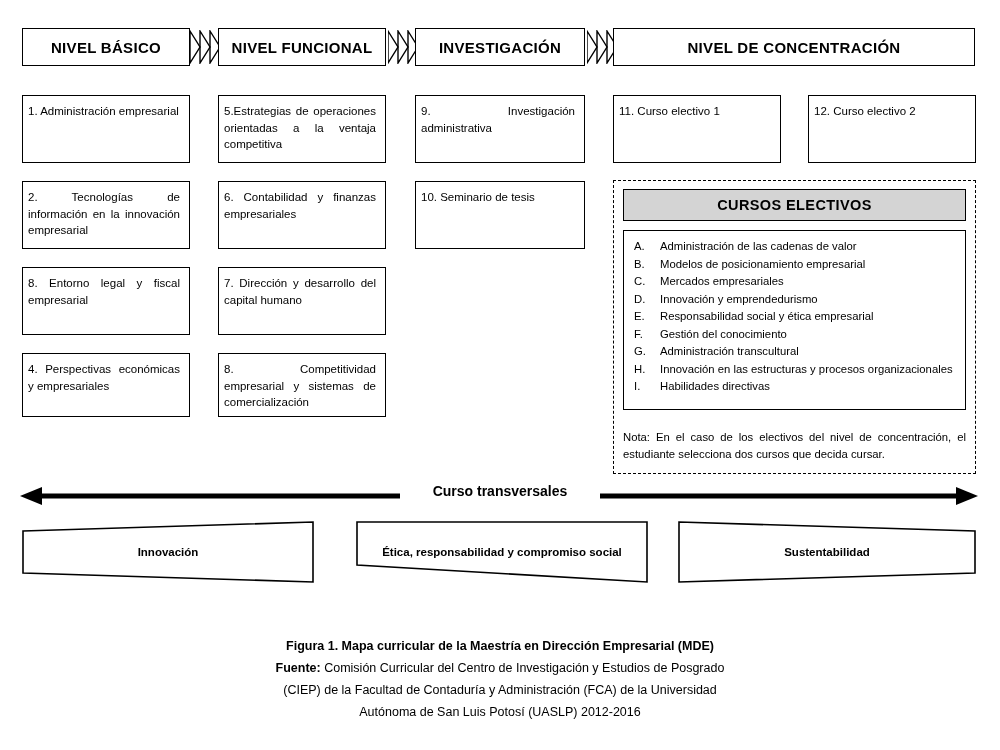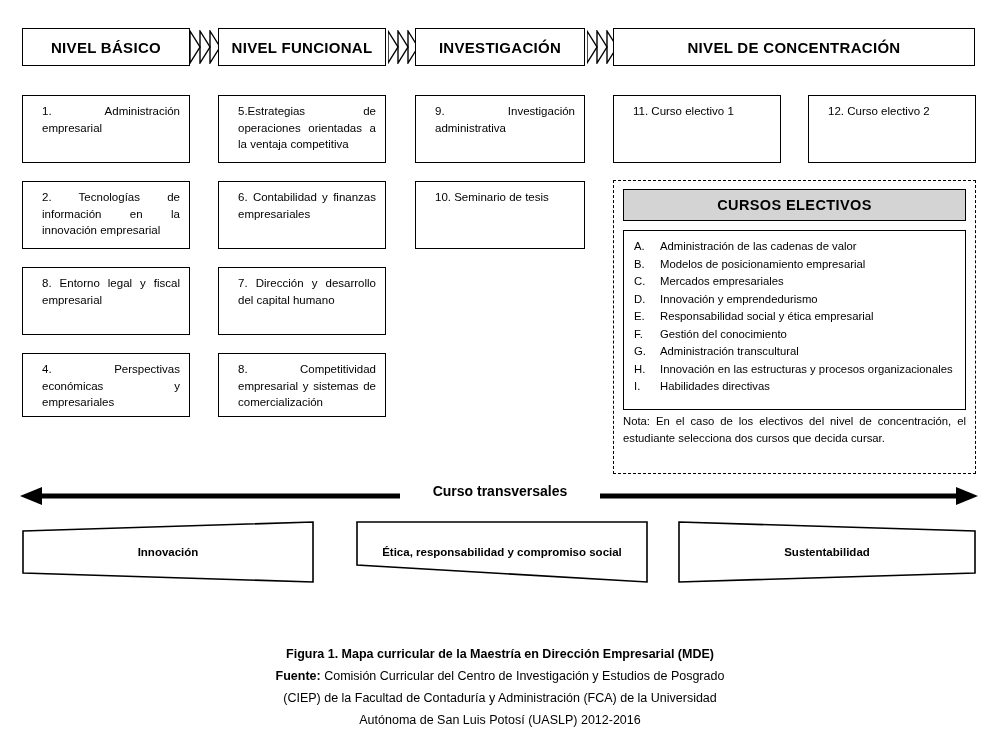"1. Administración empresarial" .cbox { padding: 7px 9px 6px 19px -> 7px 9px 6px 5px }
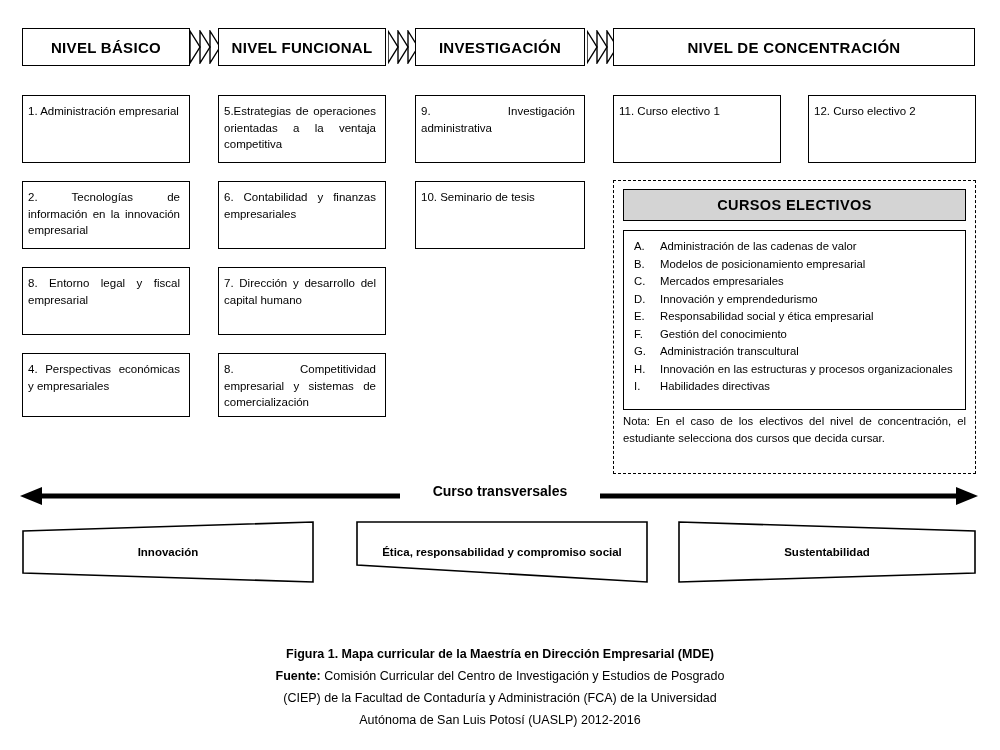"Nota: En el caso de" .elect-note { margin-top: 3px -> 19px }
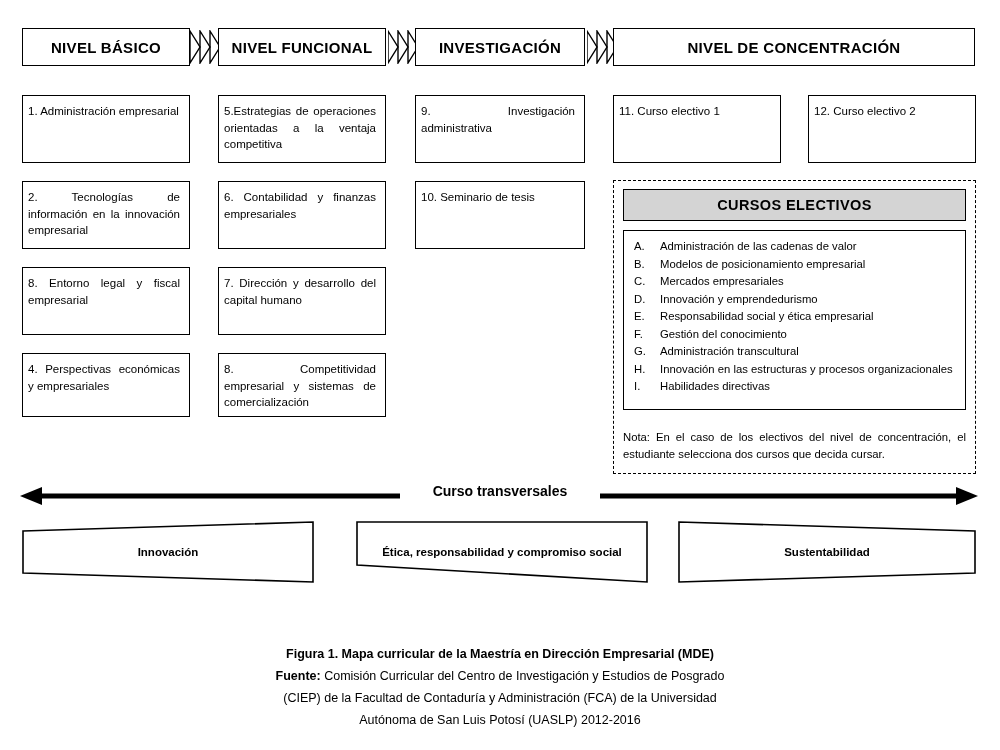"Figura 1. Mapa curricular de" .caption { margin-top: 8px -> none }
